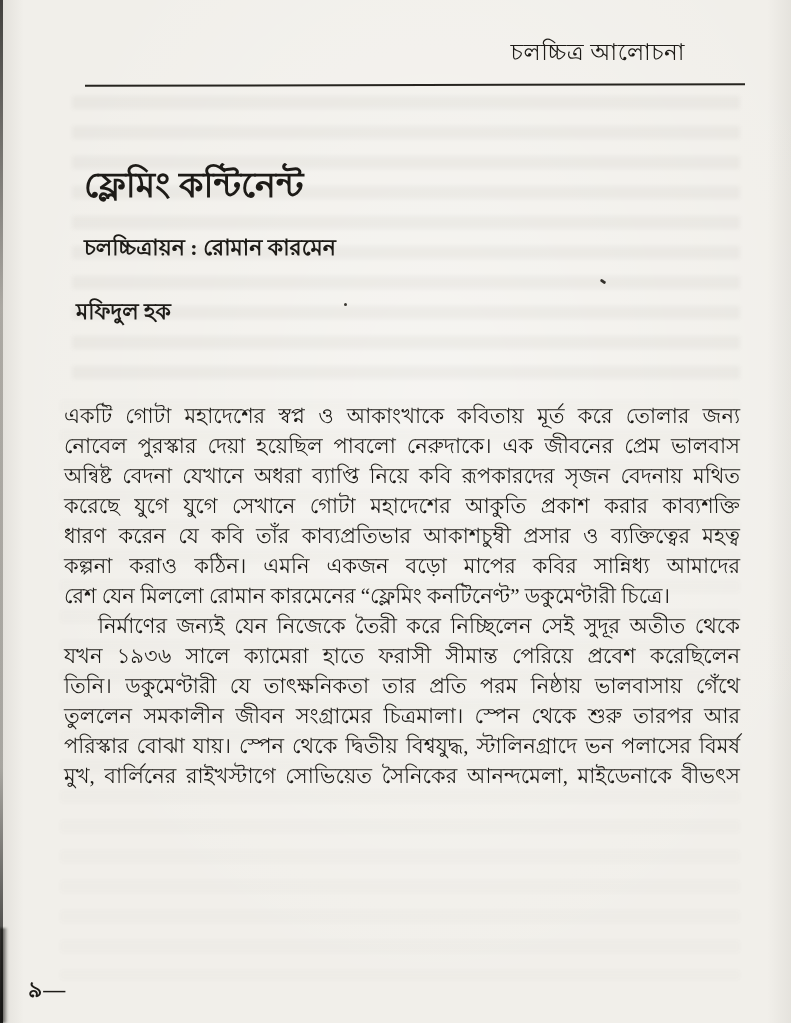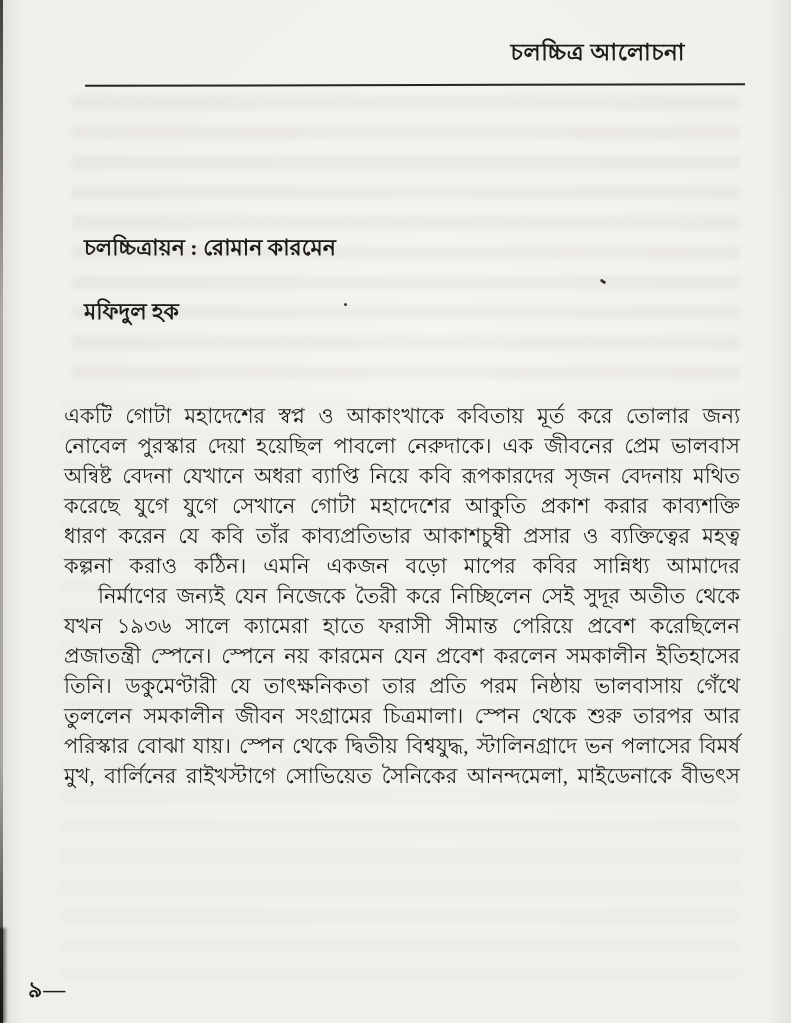"চলচ্চিত্র আলোচনা" .running-header { font-weight: bold -> normal }
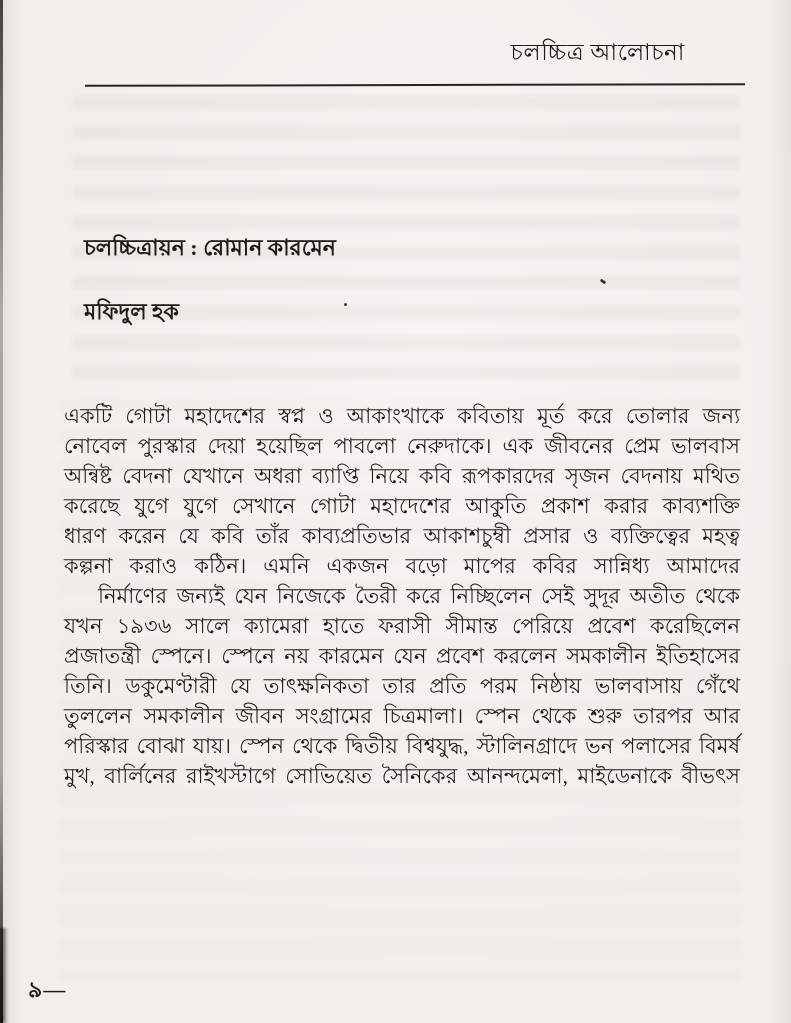"ফ্লেমিং কন্টিনেন্ট" h1.article-title { html: none -> <h1>ফ্লেমিং কন্টিনেন্ট</h1> }
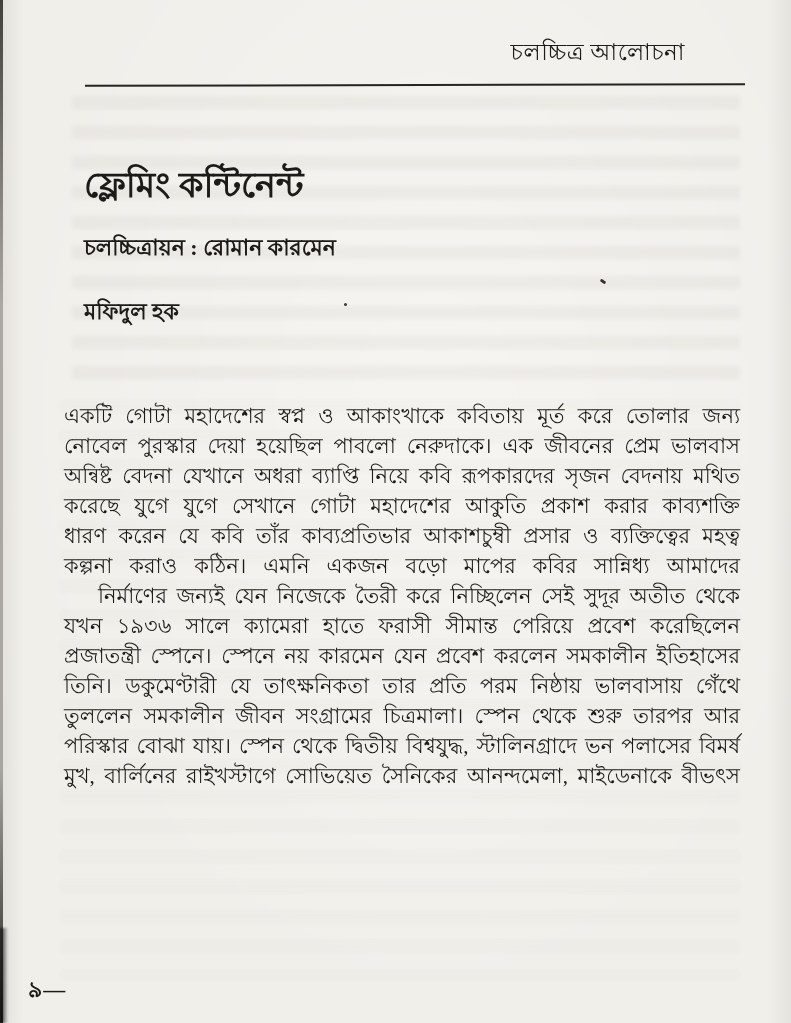"মফিদুল হক" .article-author { left: 84px -> 76px }
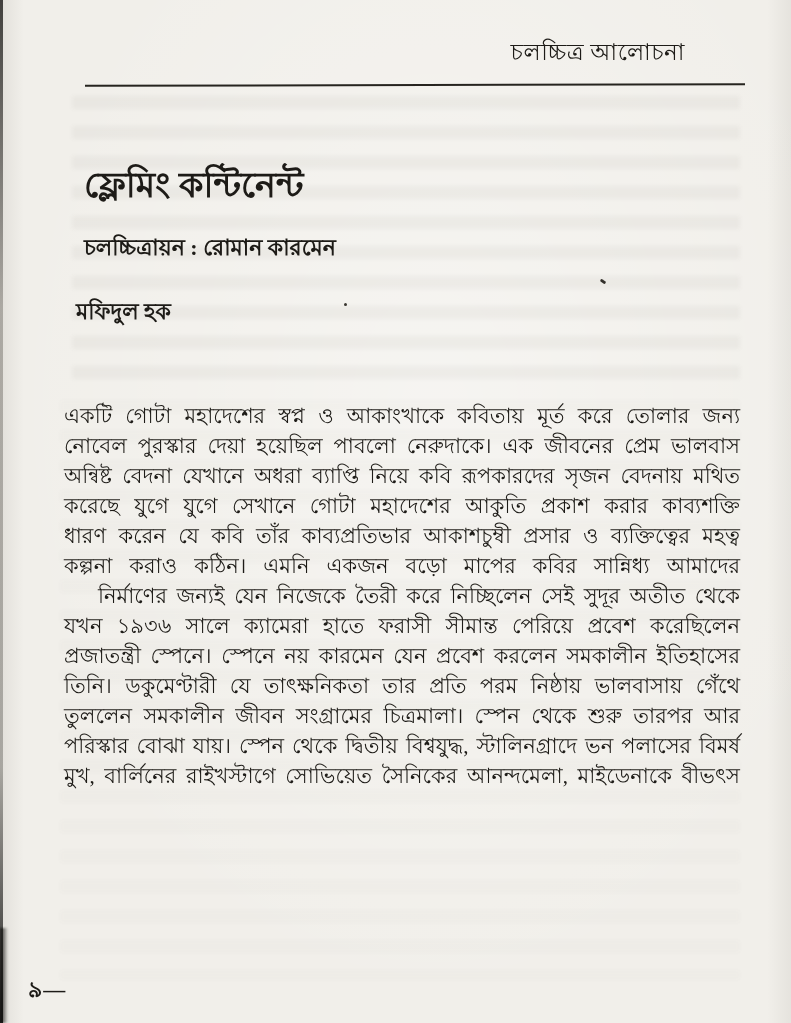"রেশ যেন মিললো রোমান কারমেনের" div.line { html: none -> <div>রেশ যেন মিললো রোমান কারমেনের “ফ্লেমিং কনটিনেণ্ট” ডকুমেণ্টারী চিত্রে।</div> }
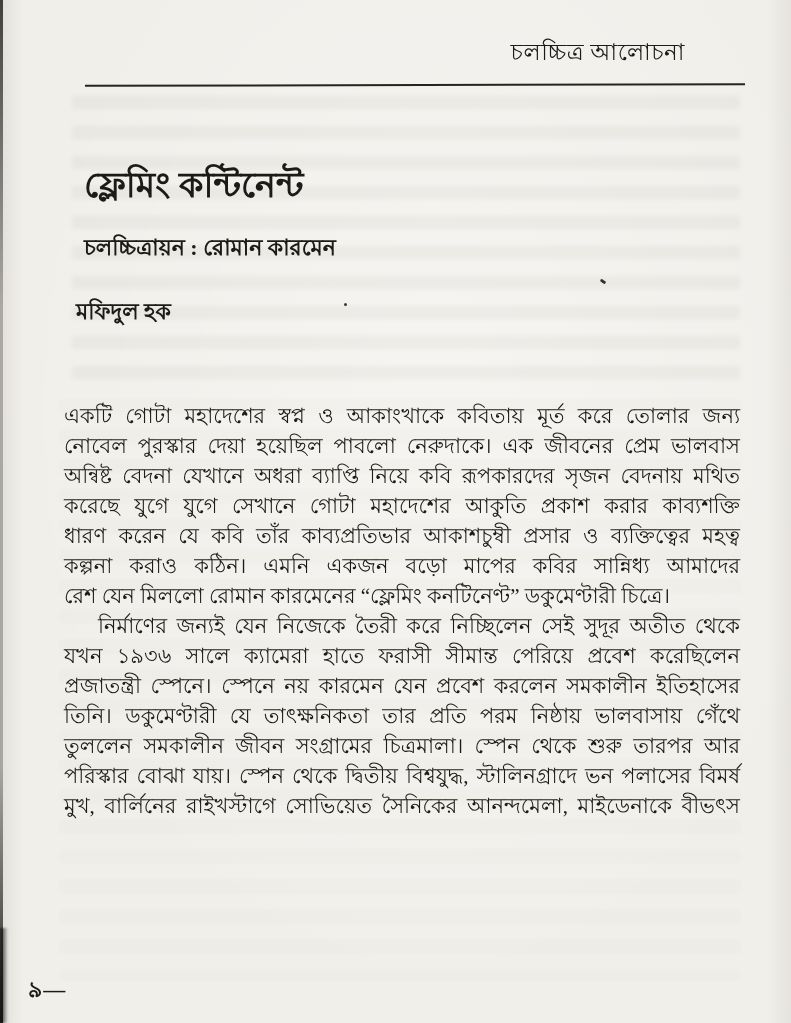"প্রজাতন্ত্রী স্পেনে। স্পেনে নয় কারমেন" div.line { html: <div>প্রজাতন্ত্রী স্পেনে। স্পেনে নয় কারমেন যেন প্রবেশ করলেন সমকালীন ইতিহাসের</div> -> none }
